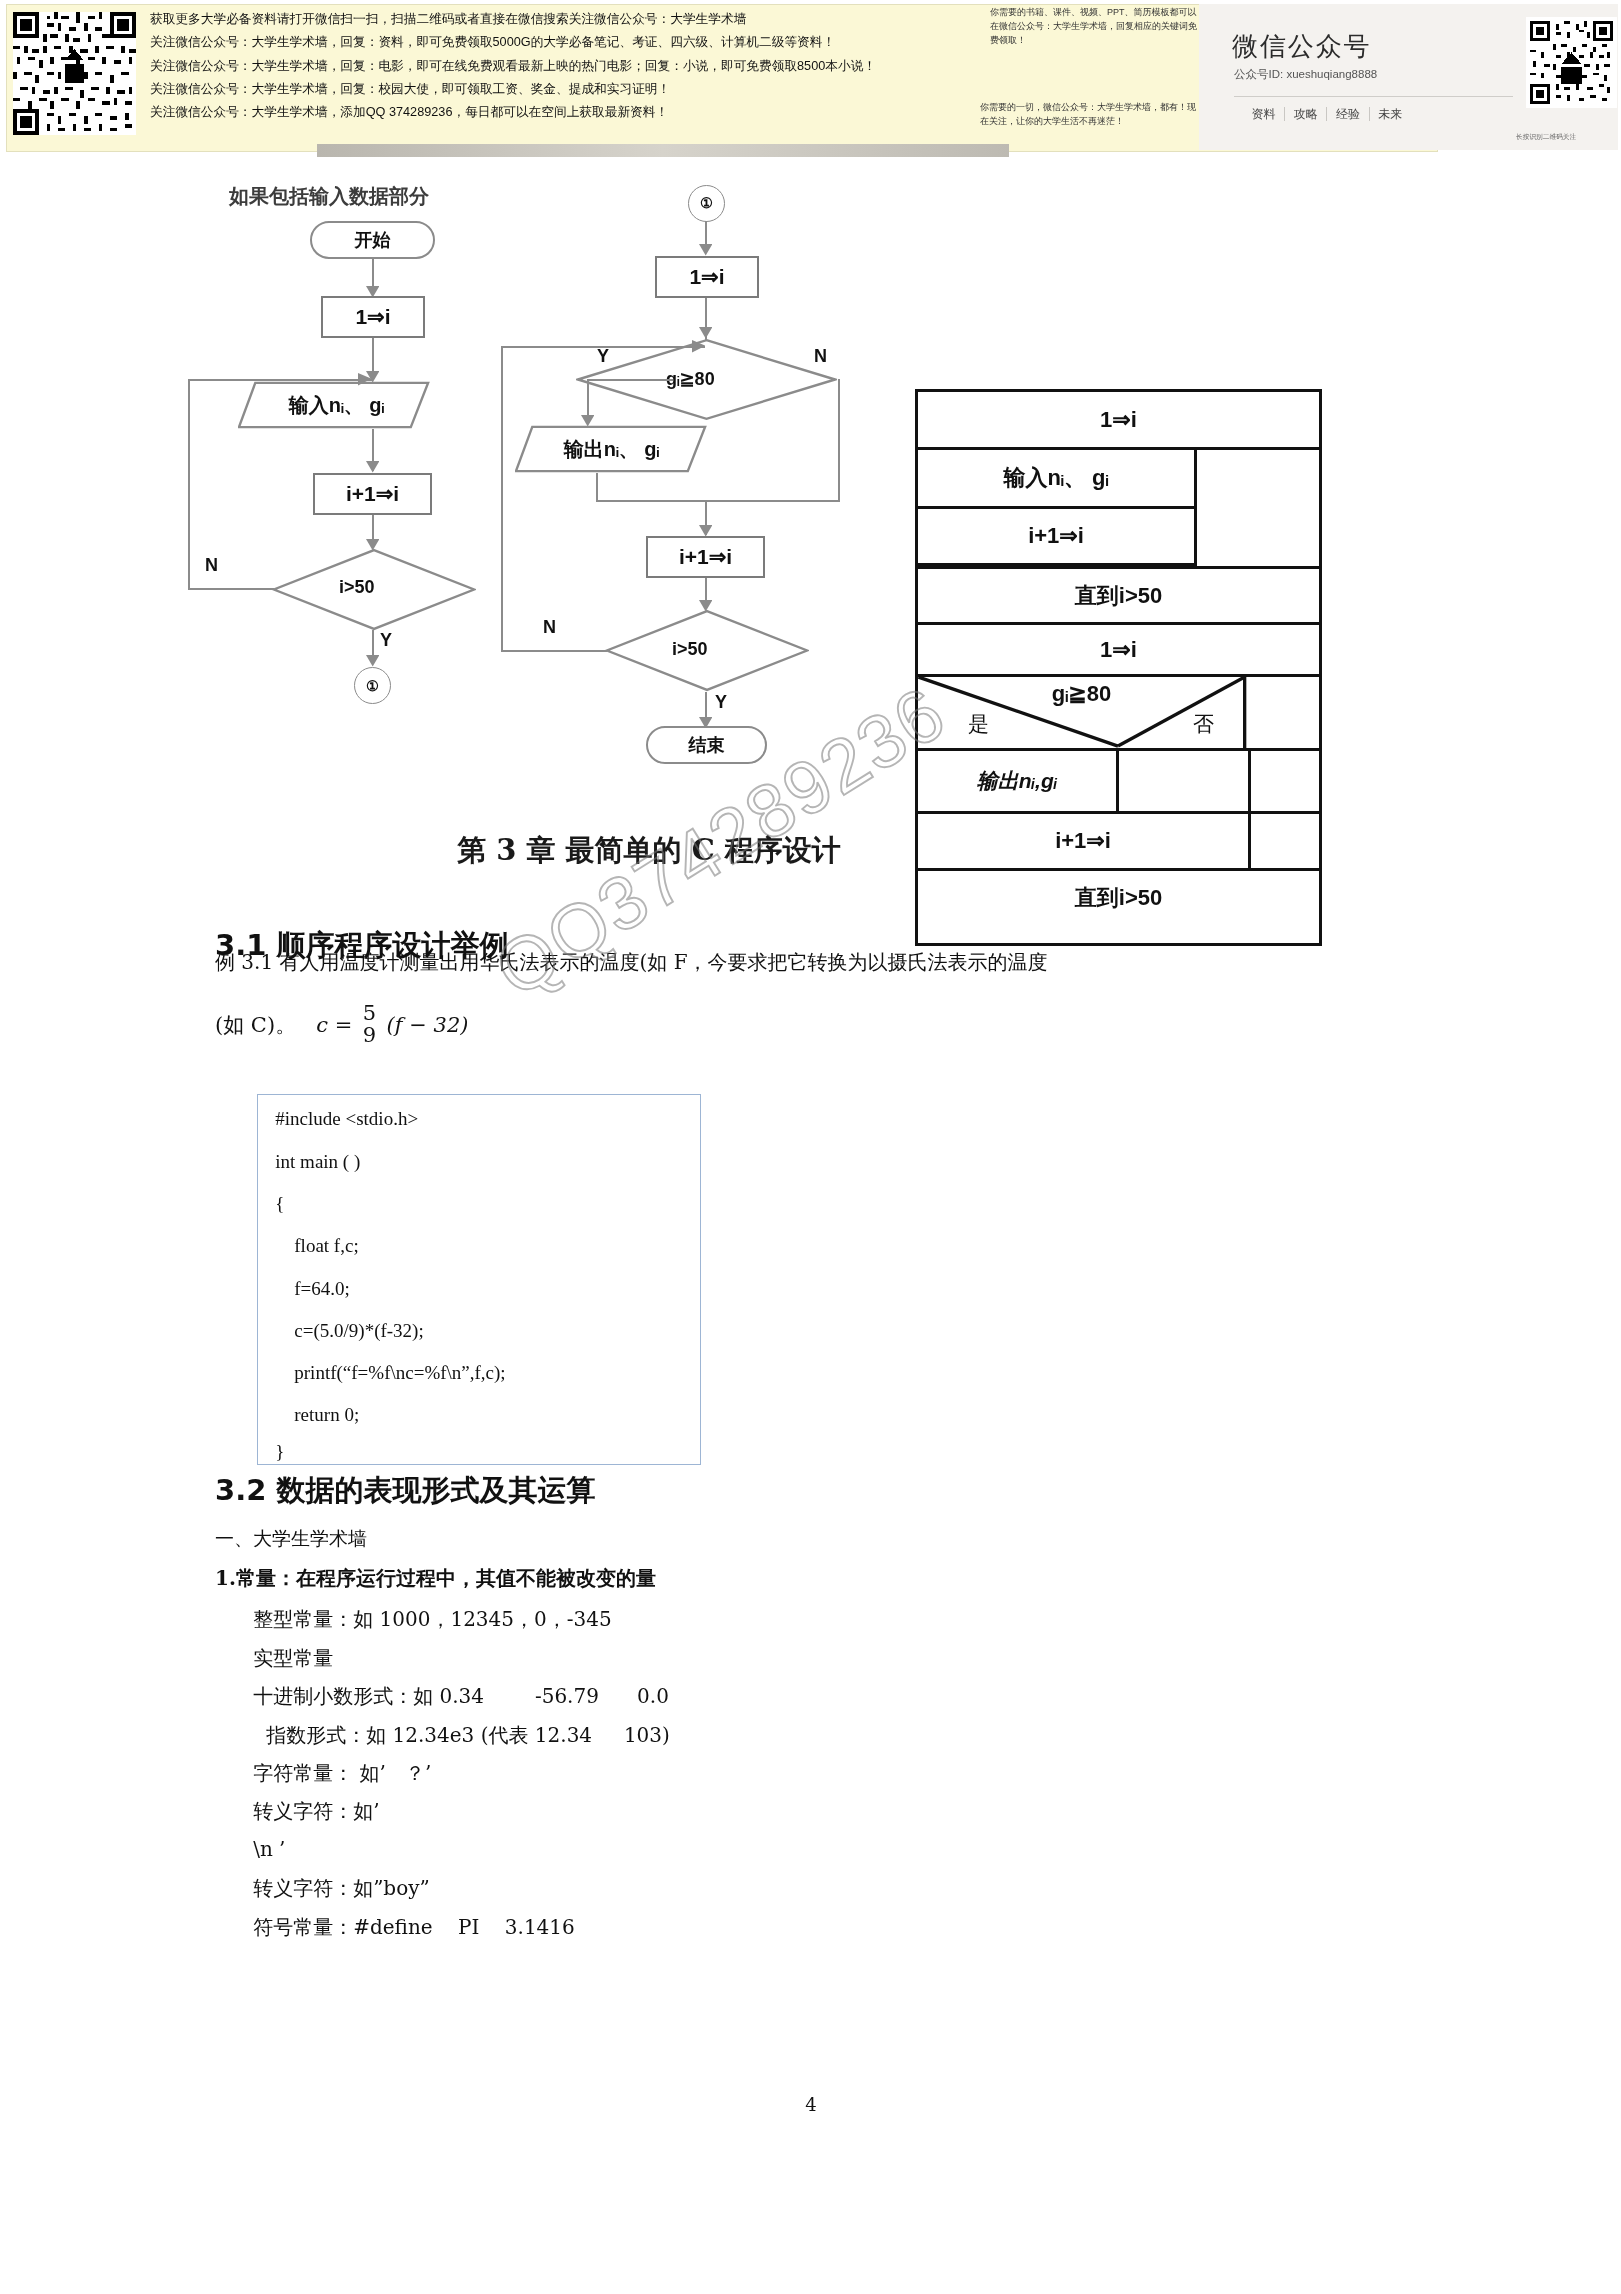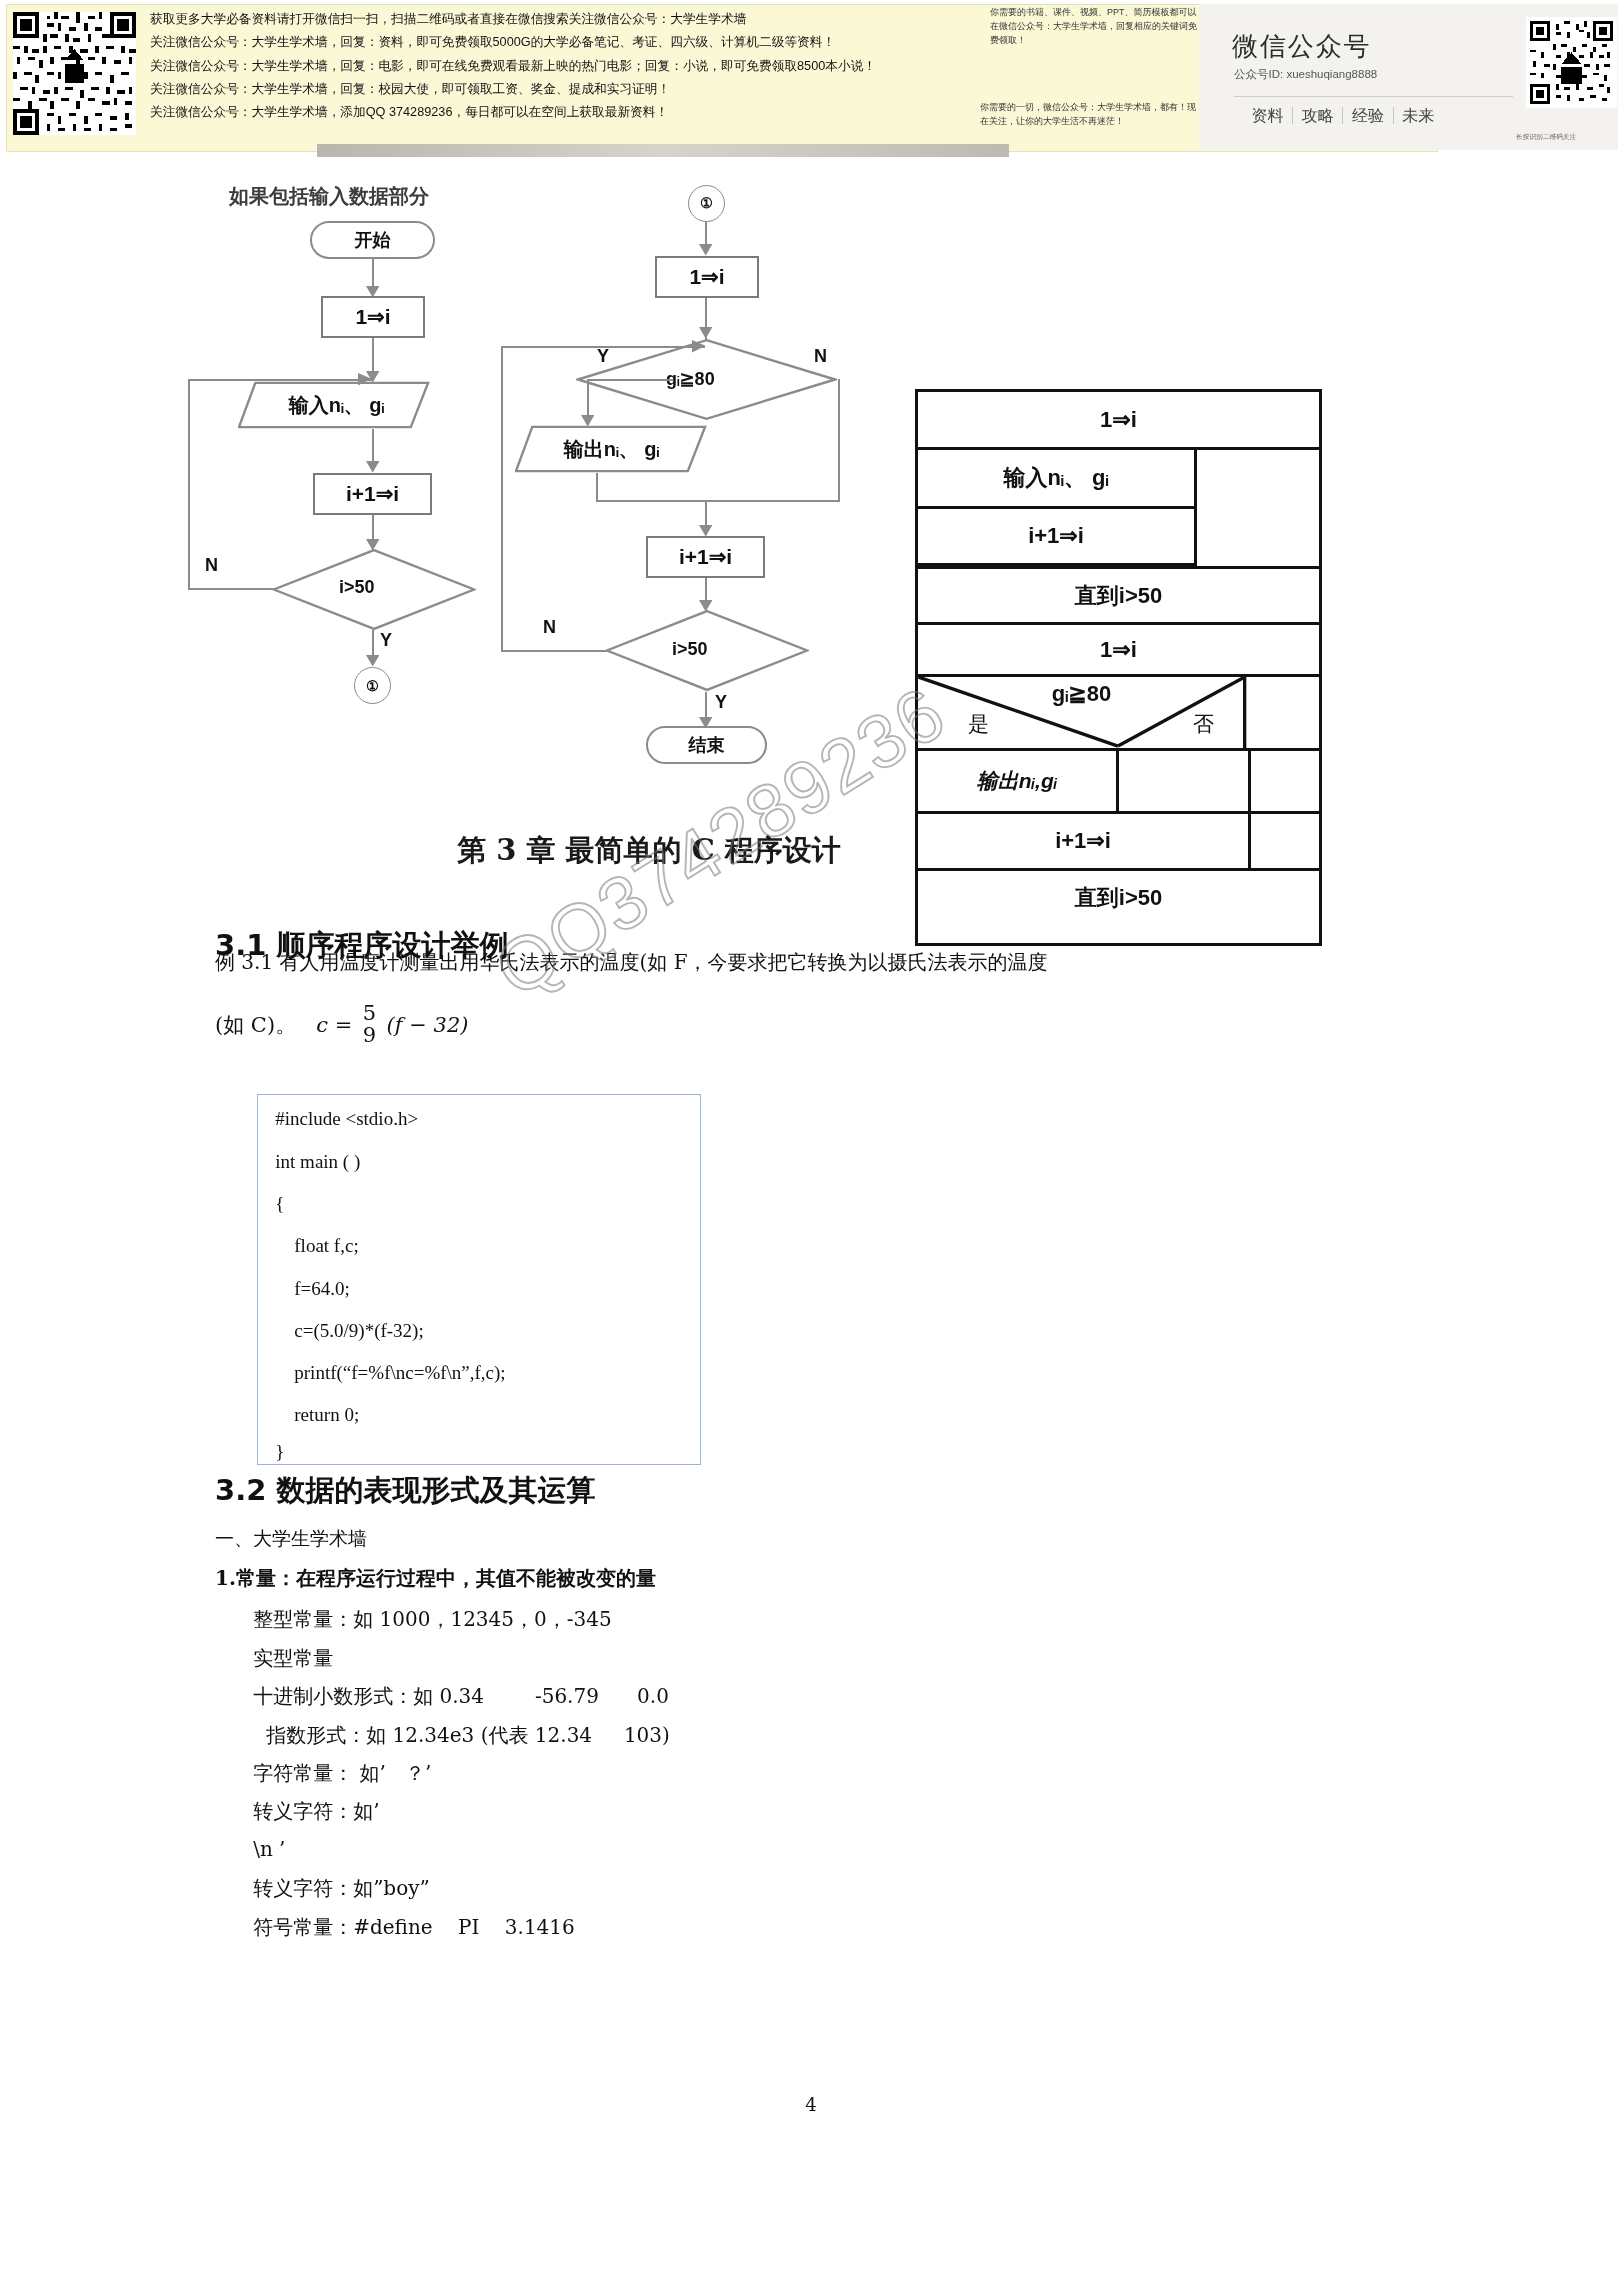"资料 攻略 经验 未来" .card-links { font-size: 16px -> 12px }
